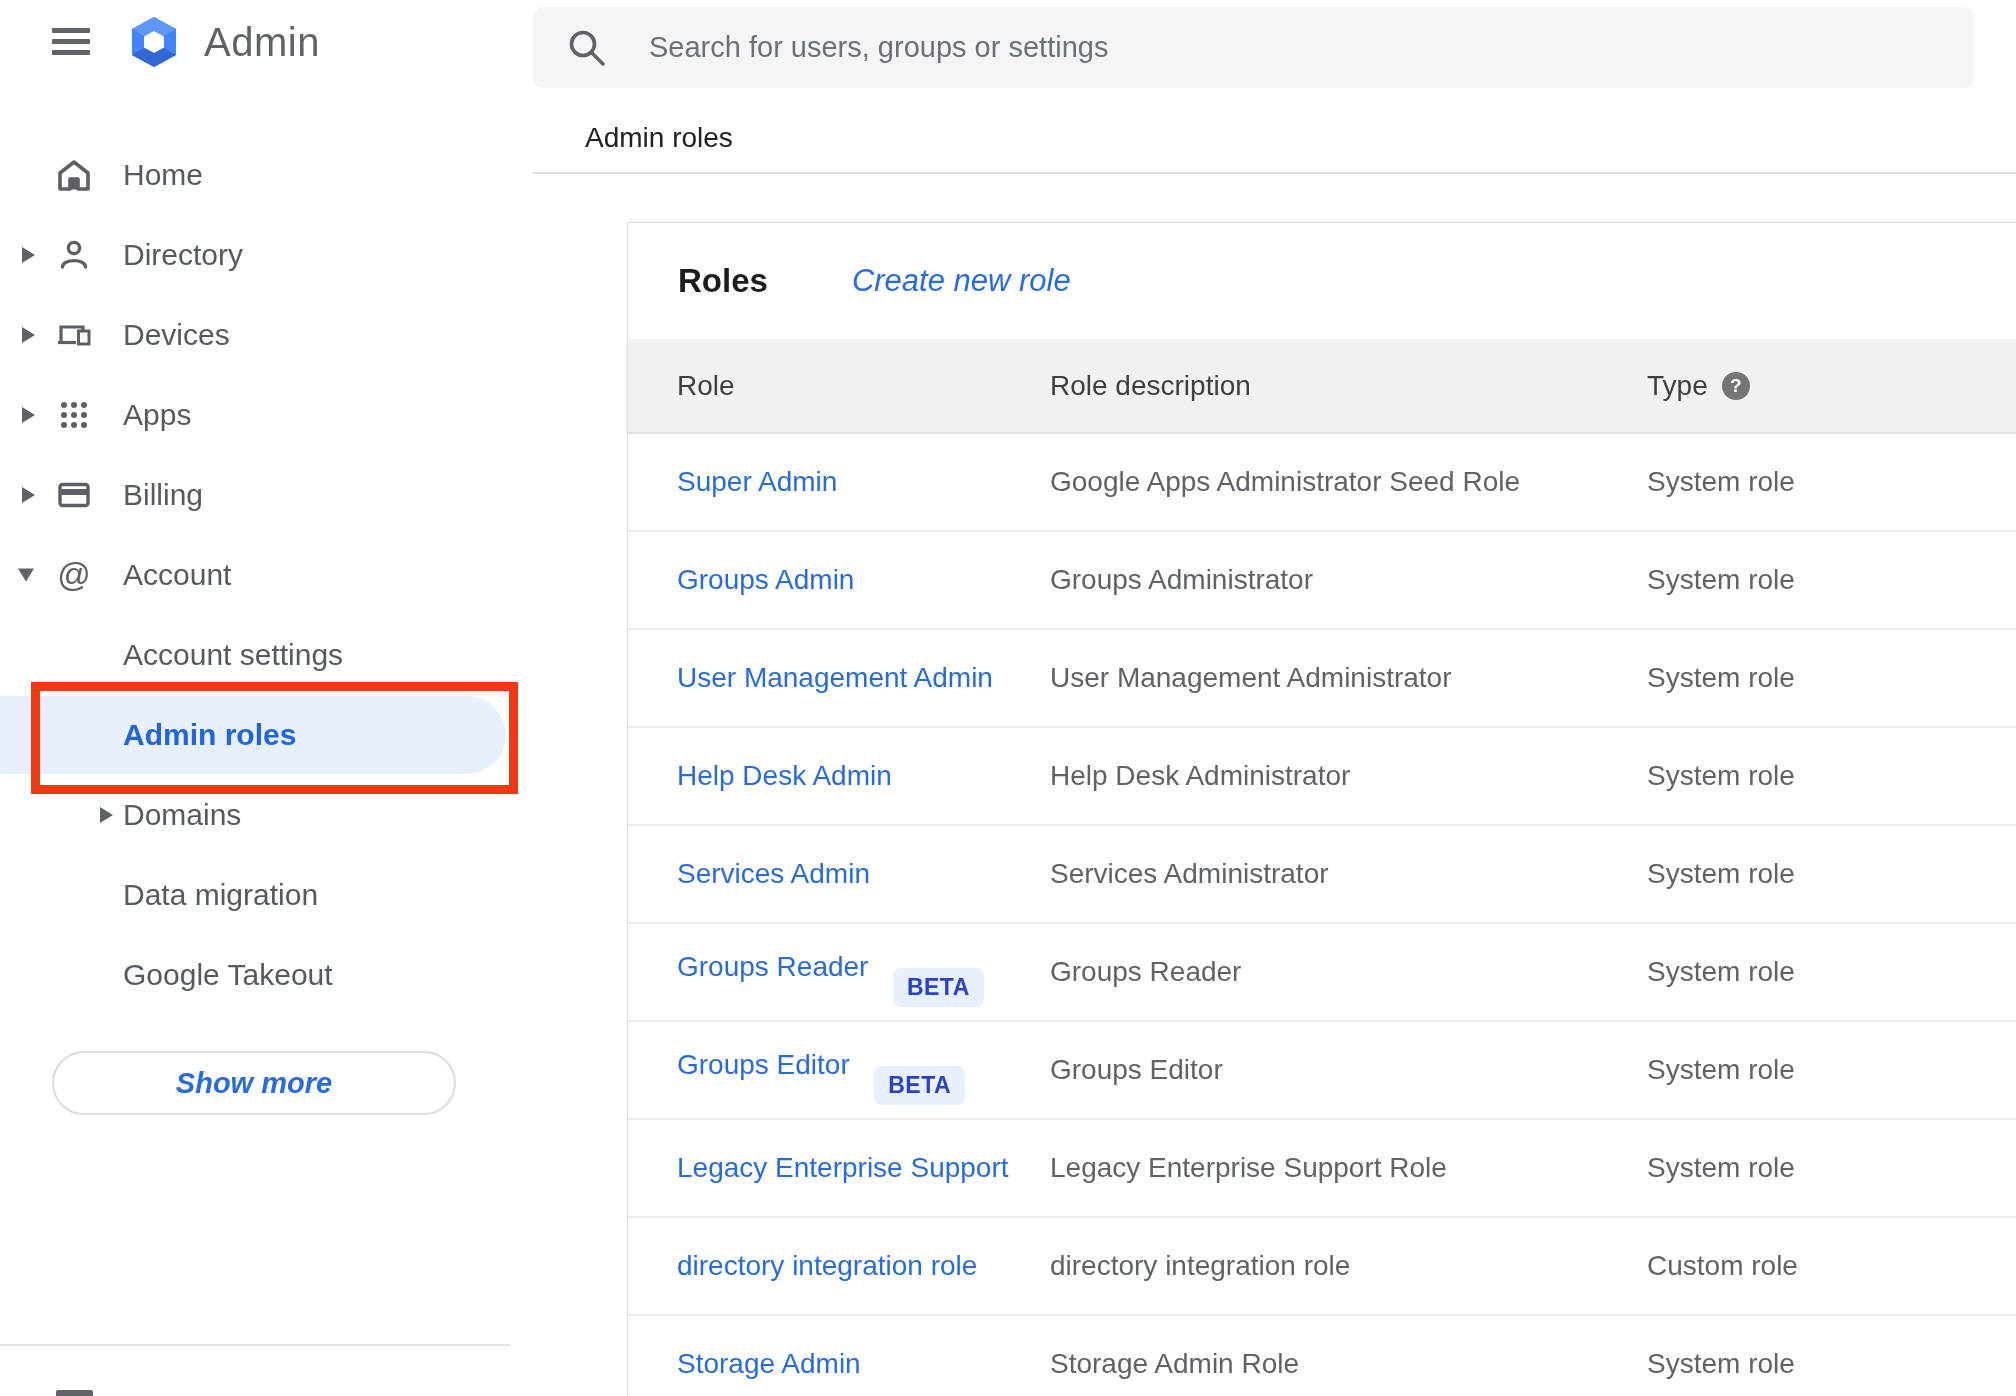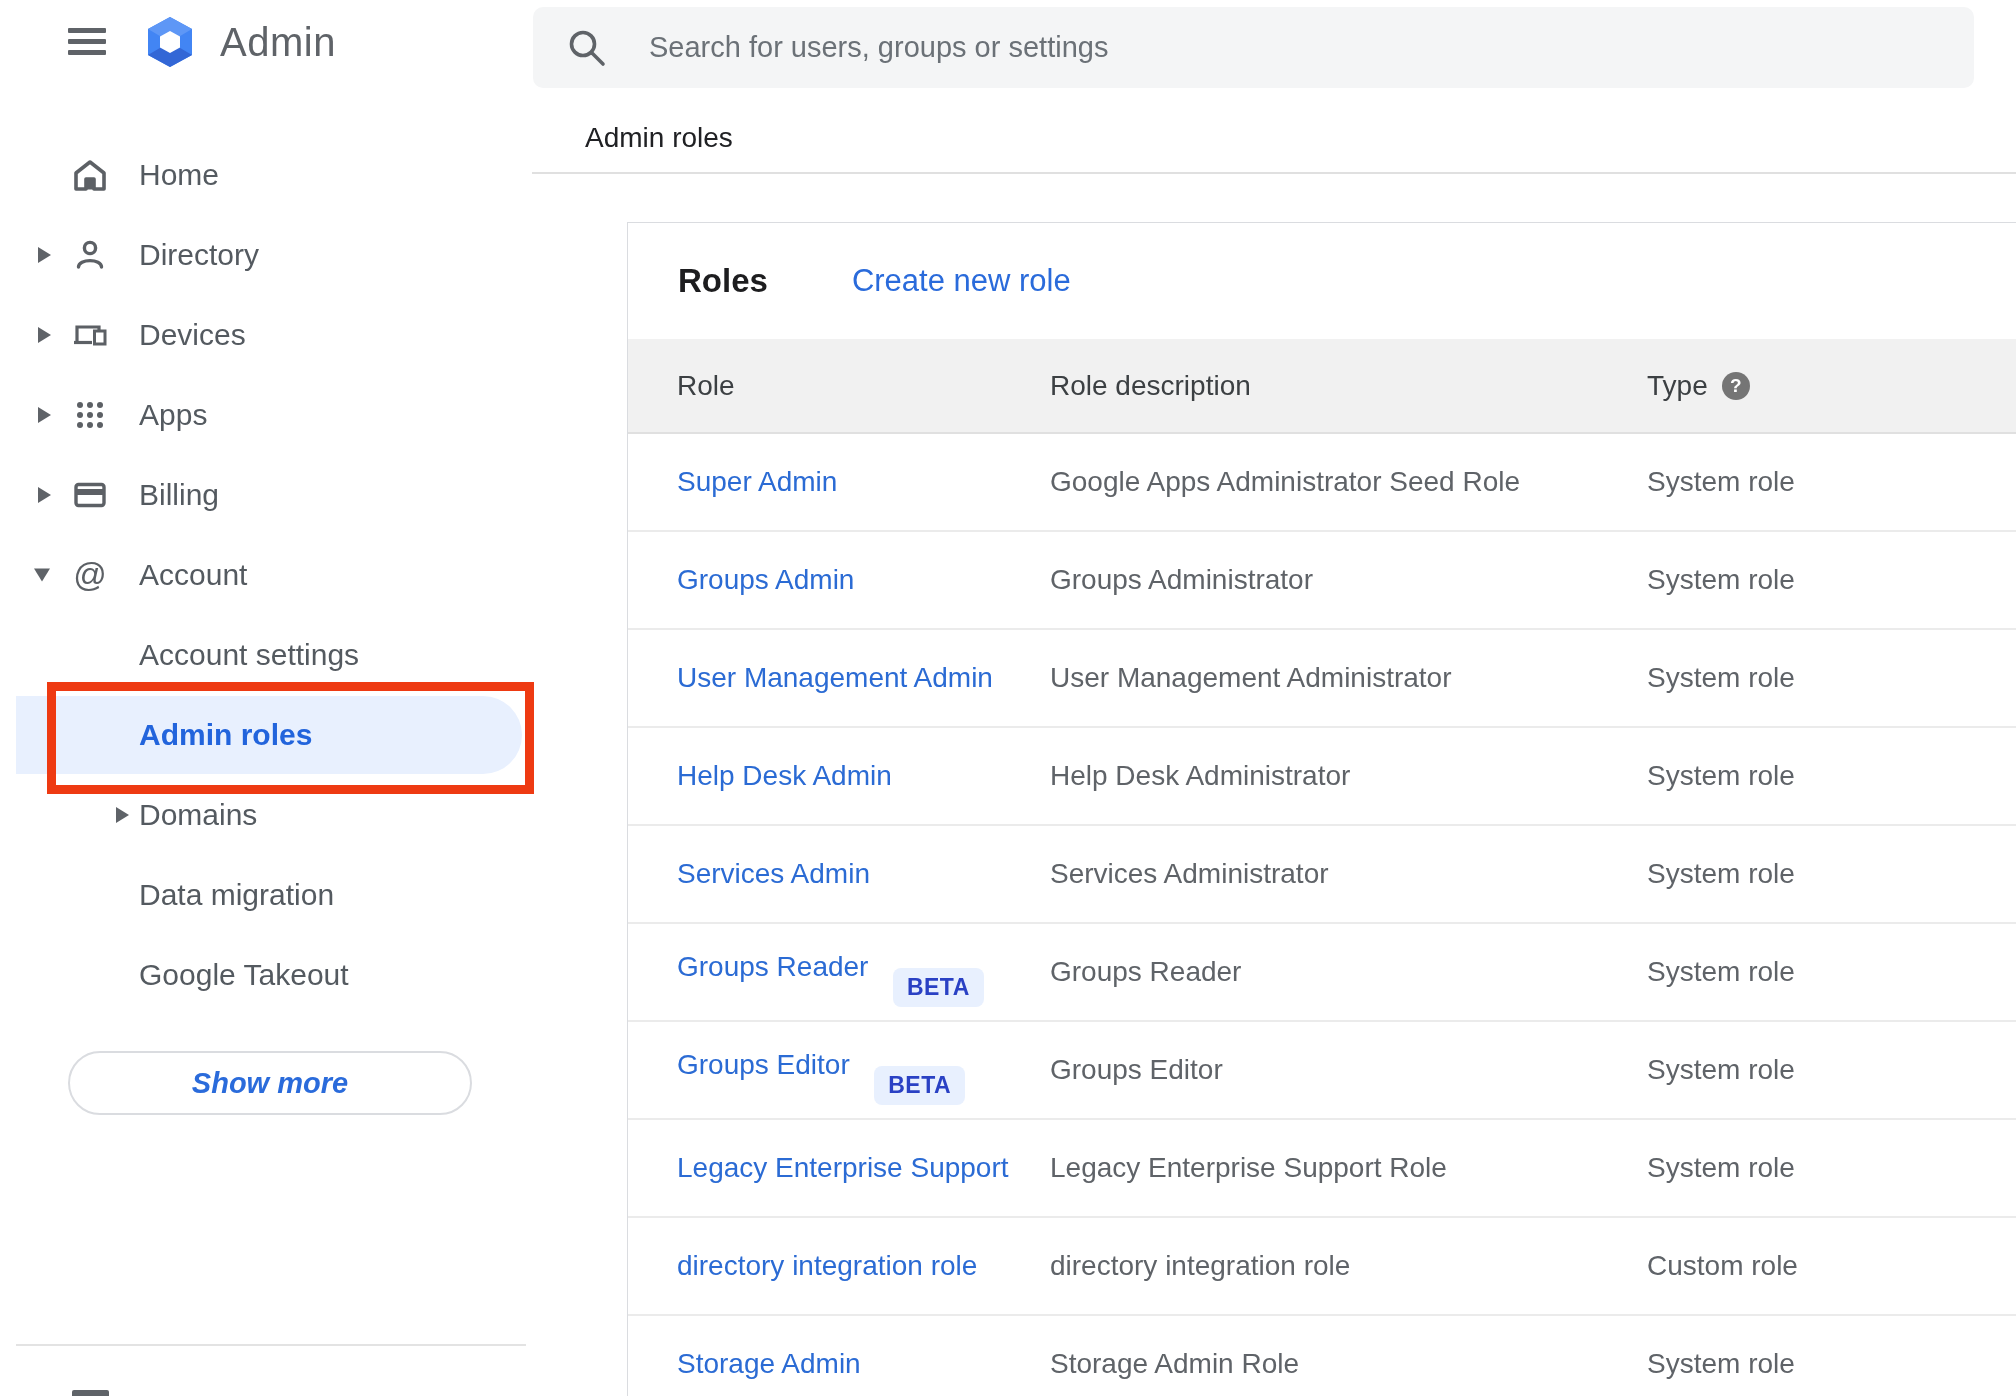"Admin" .sidebar { left: 16px -> 0 }
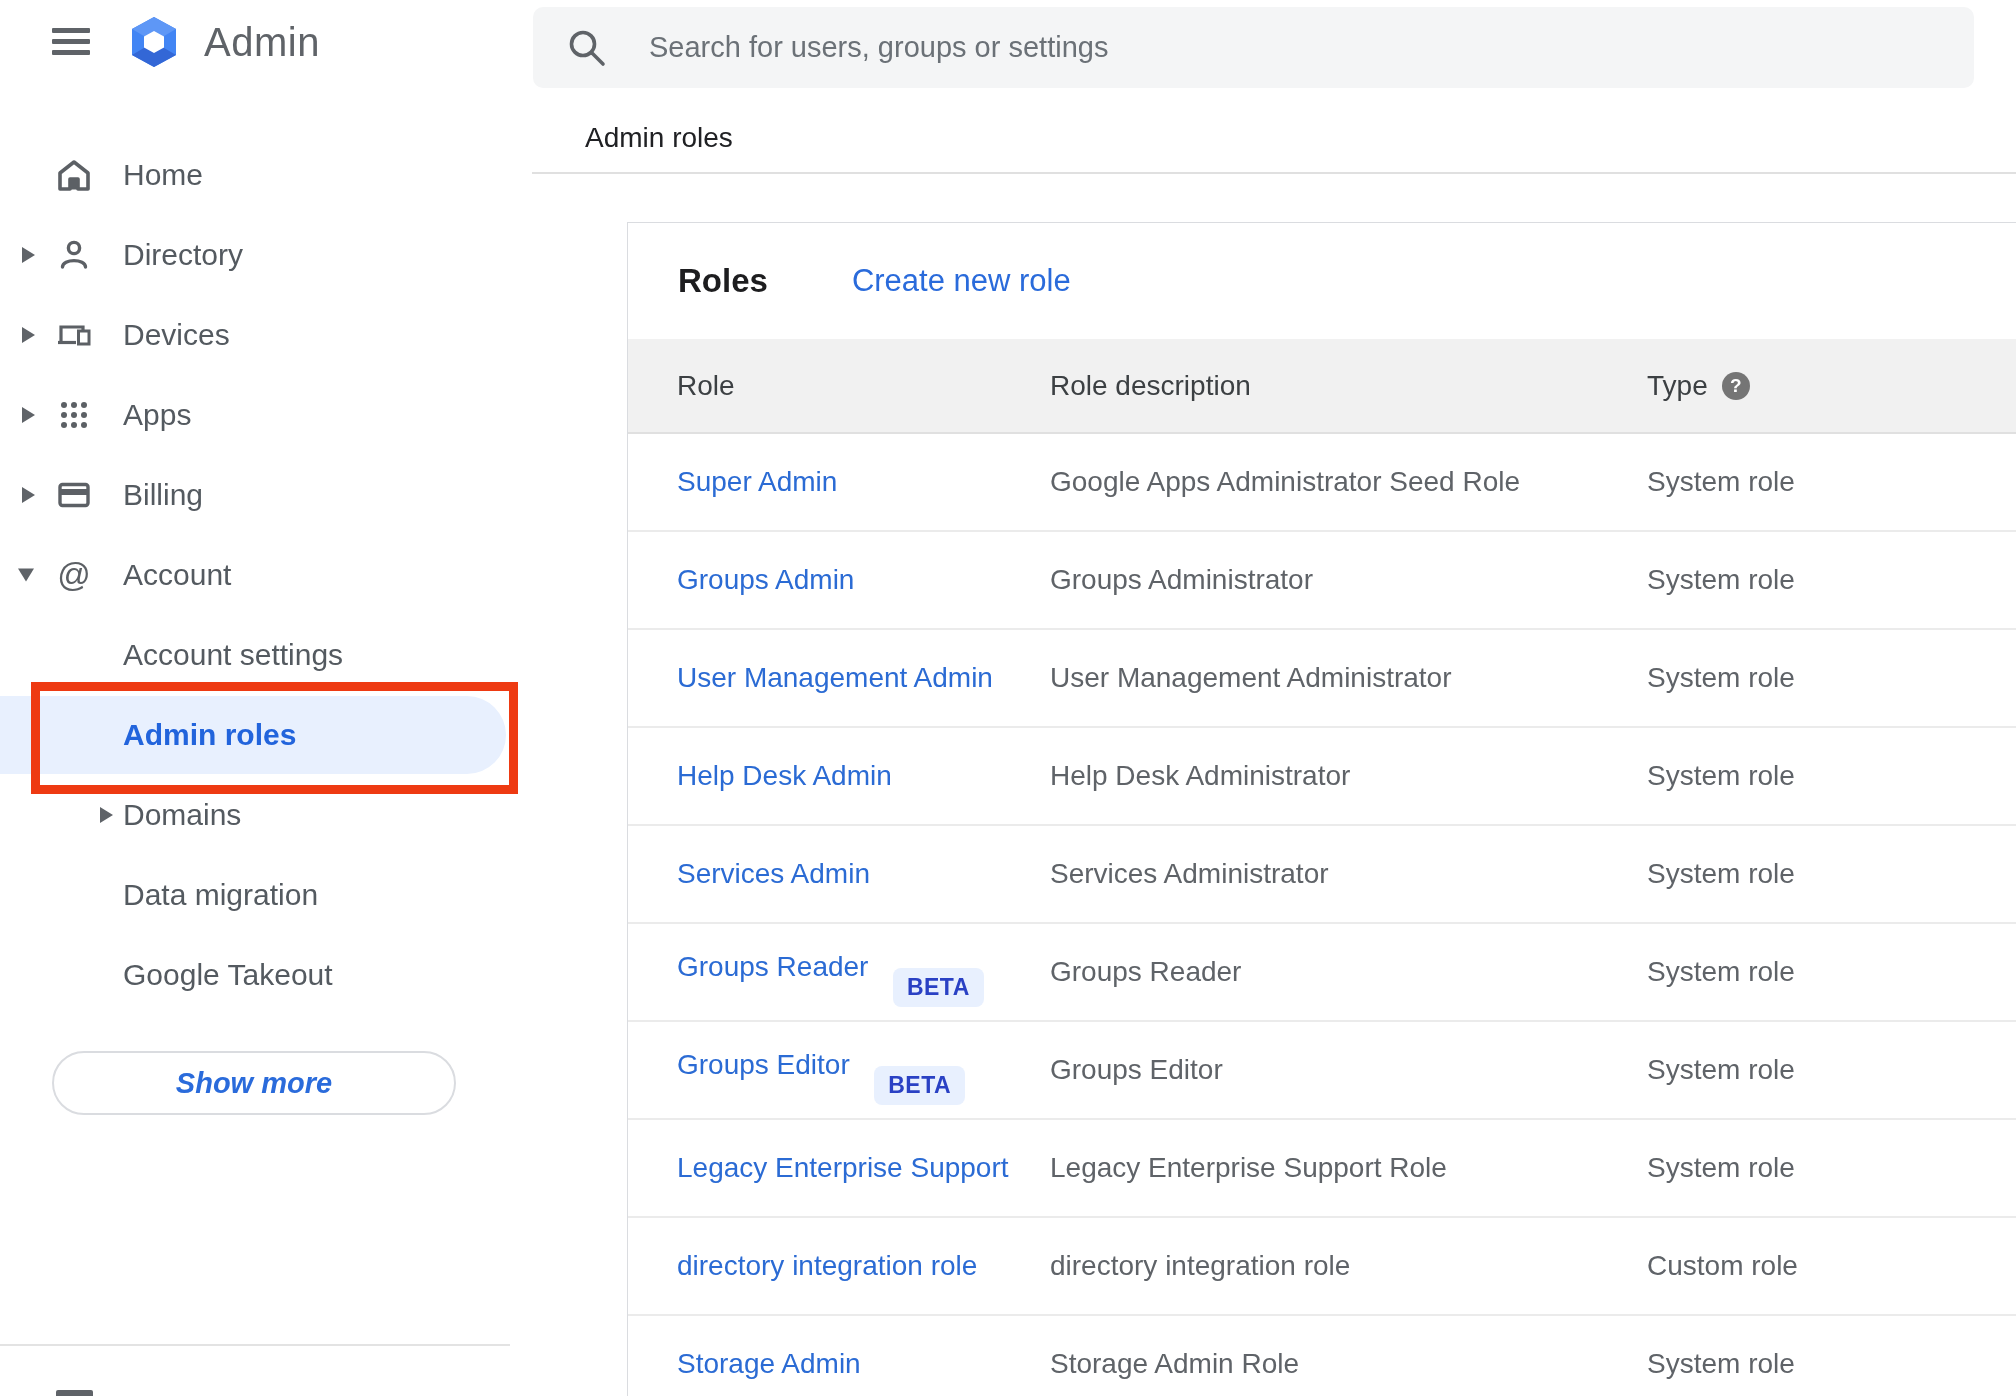"Create new role" .create-link { font-style: none -> italic }
